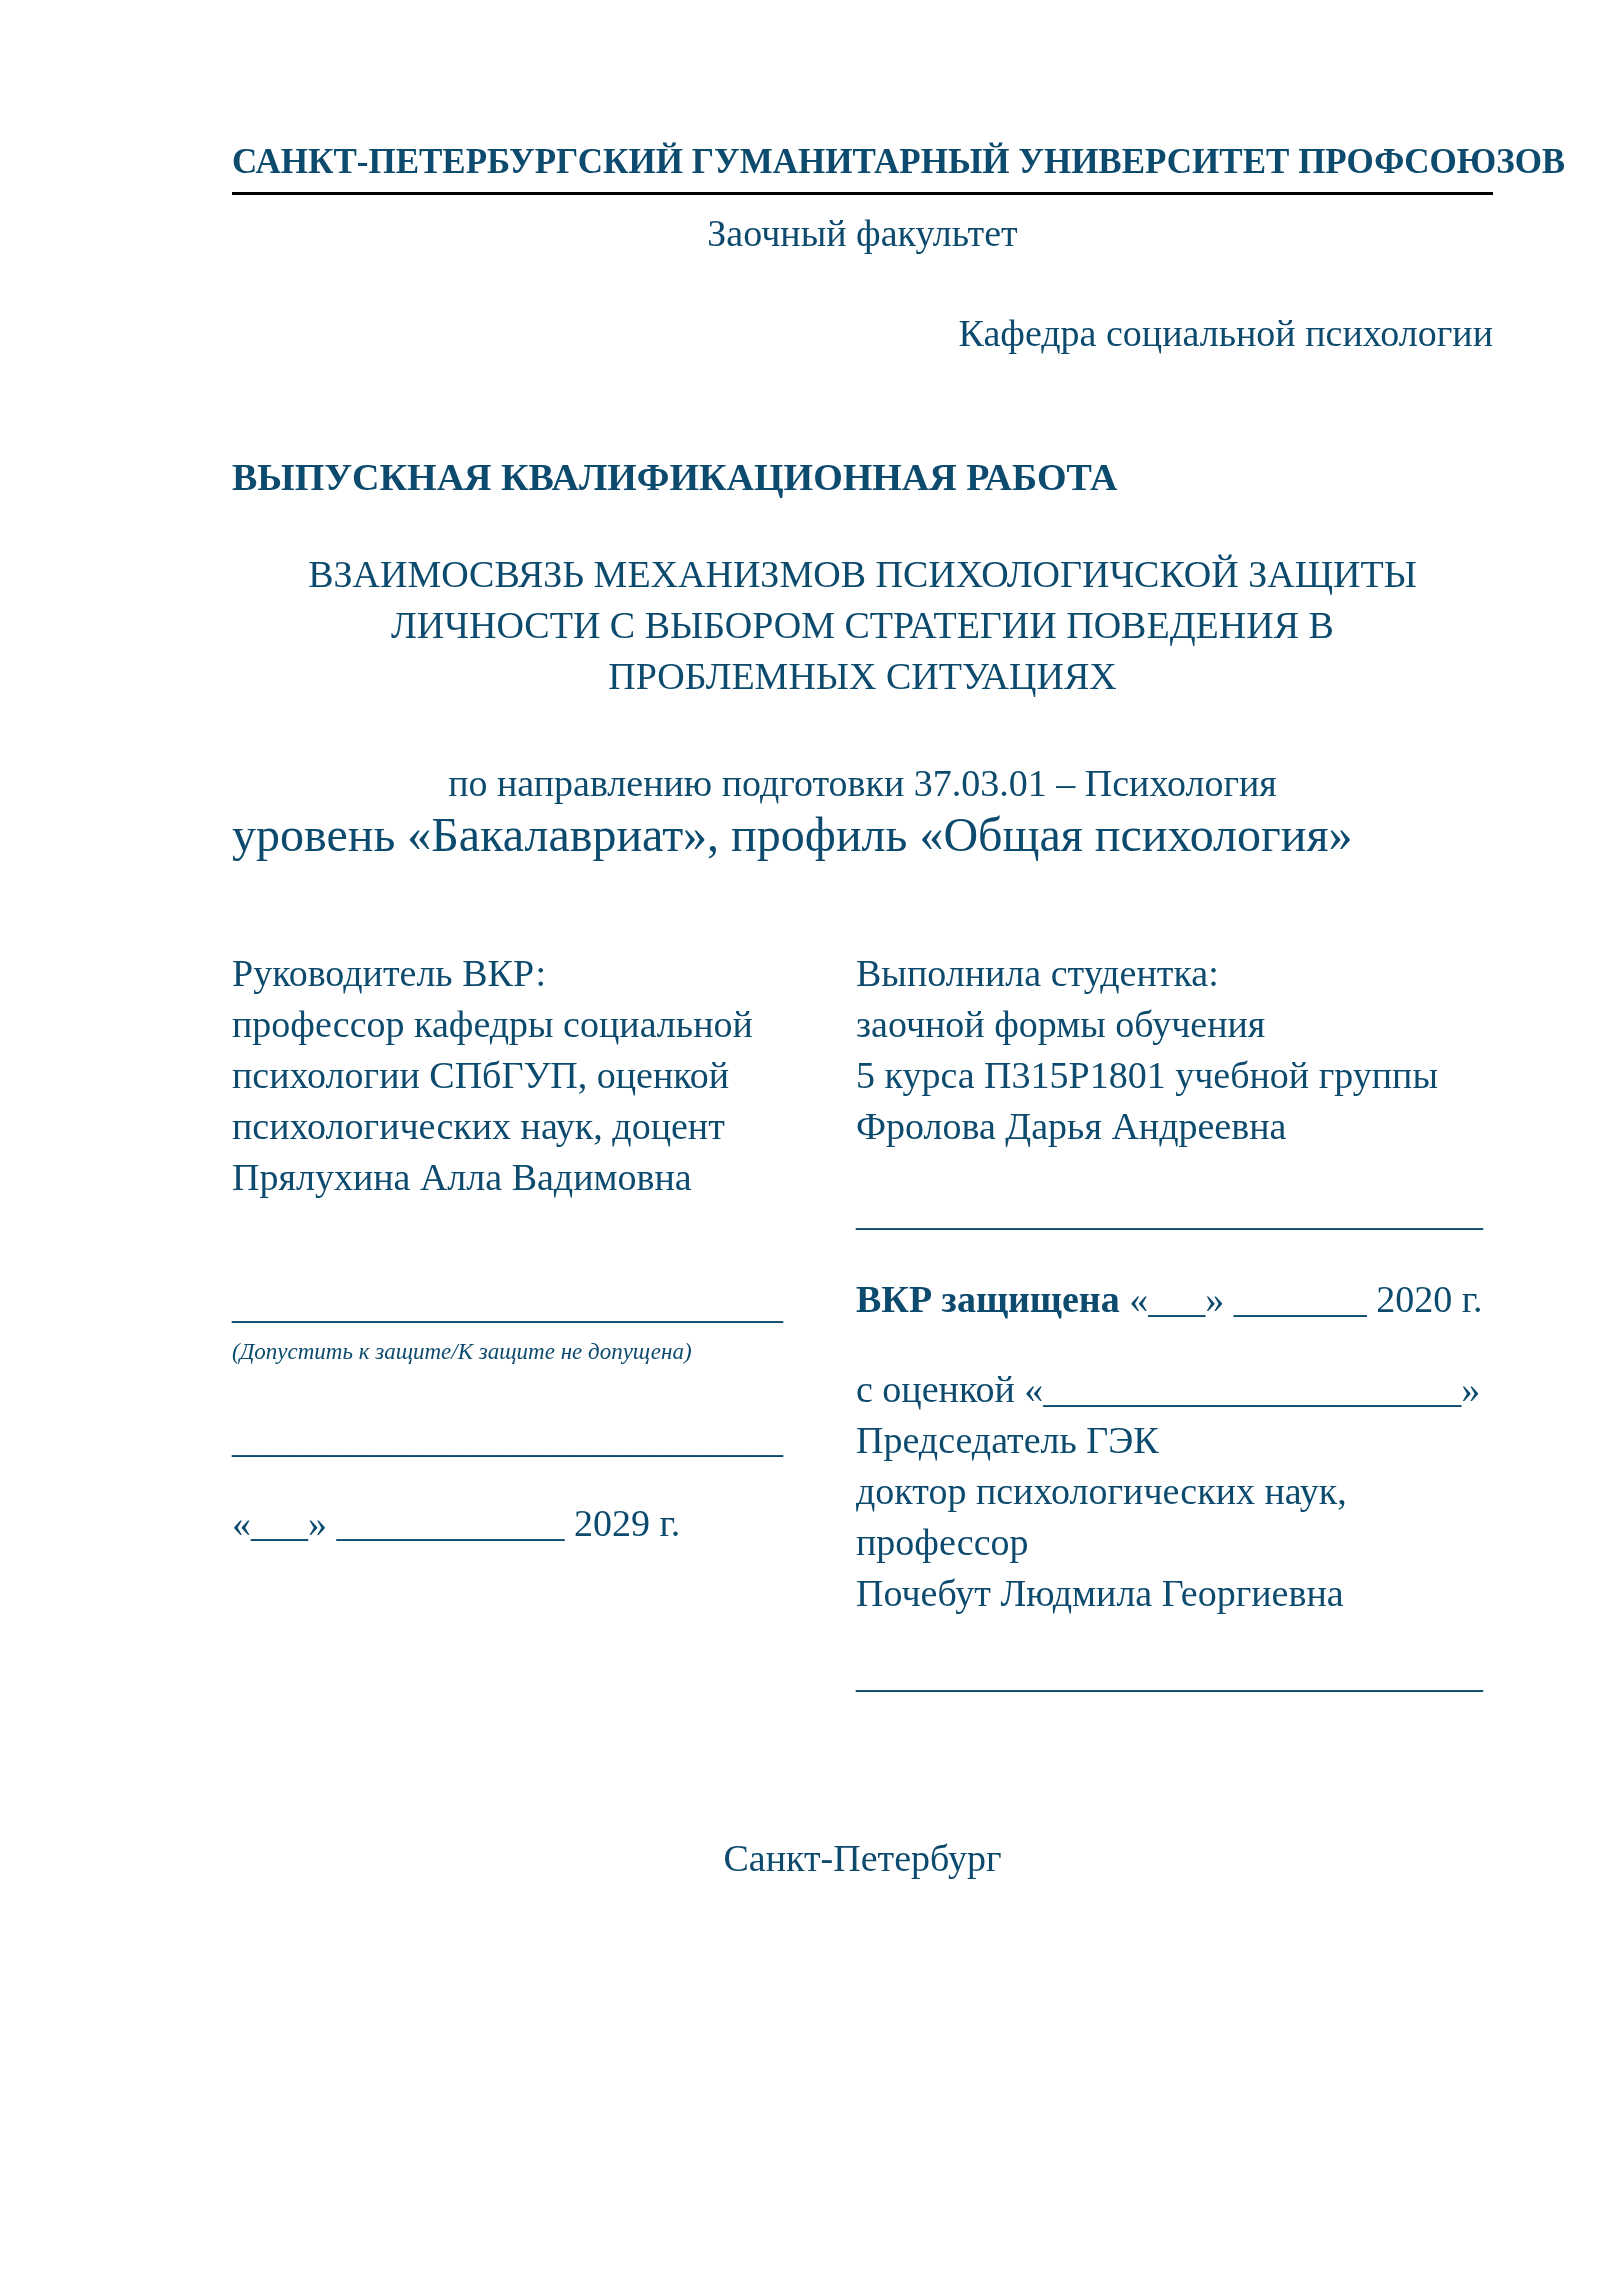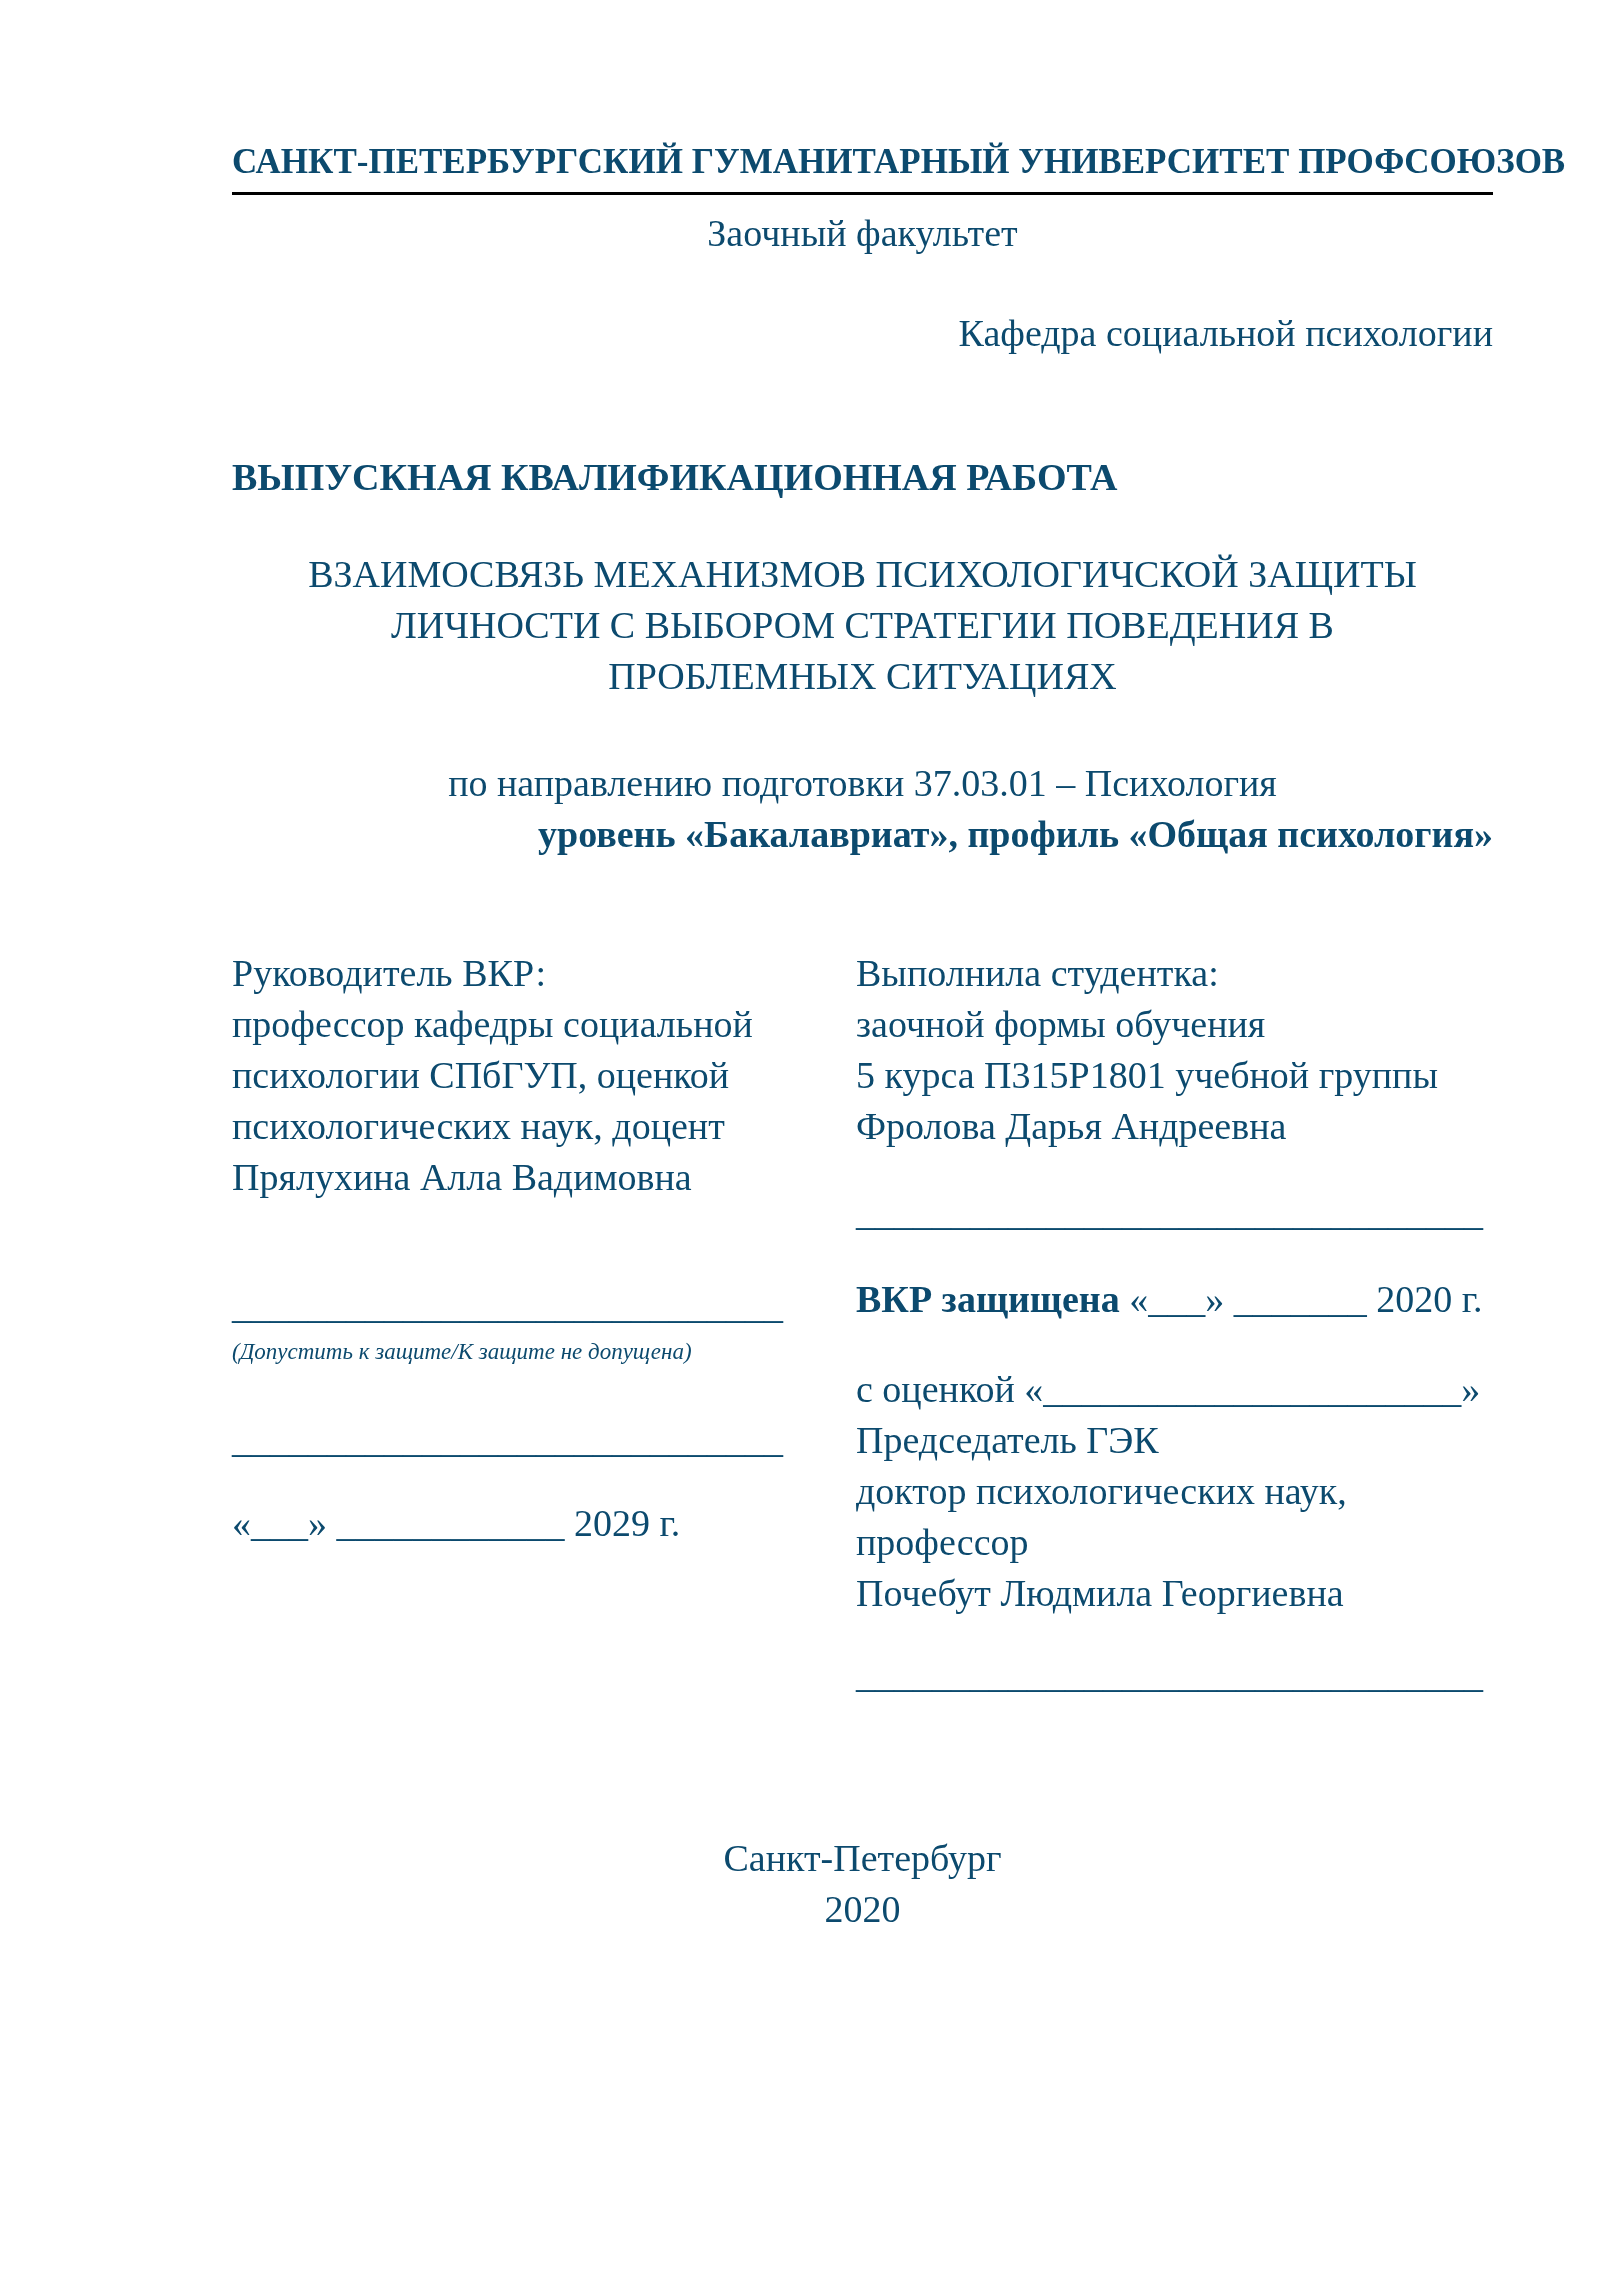"уровень «Бакалавриат», профиль «Общая" .level { font-size: 38px -> 48px; font-weight: bold -> none; text-align: right -> left }
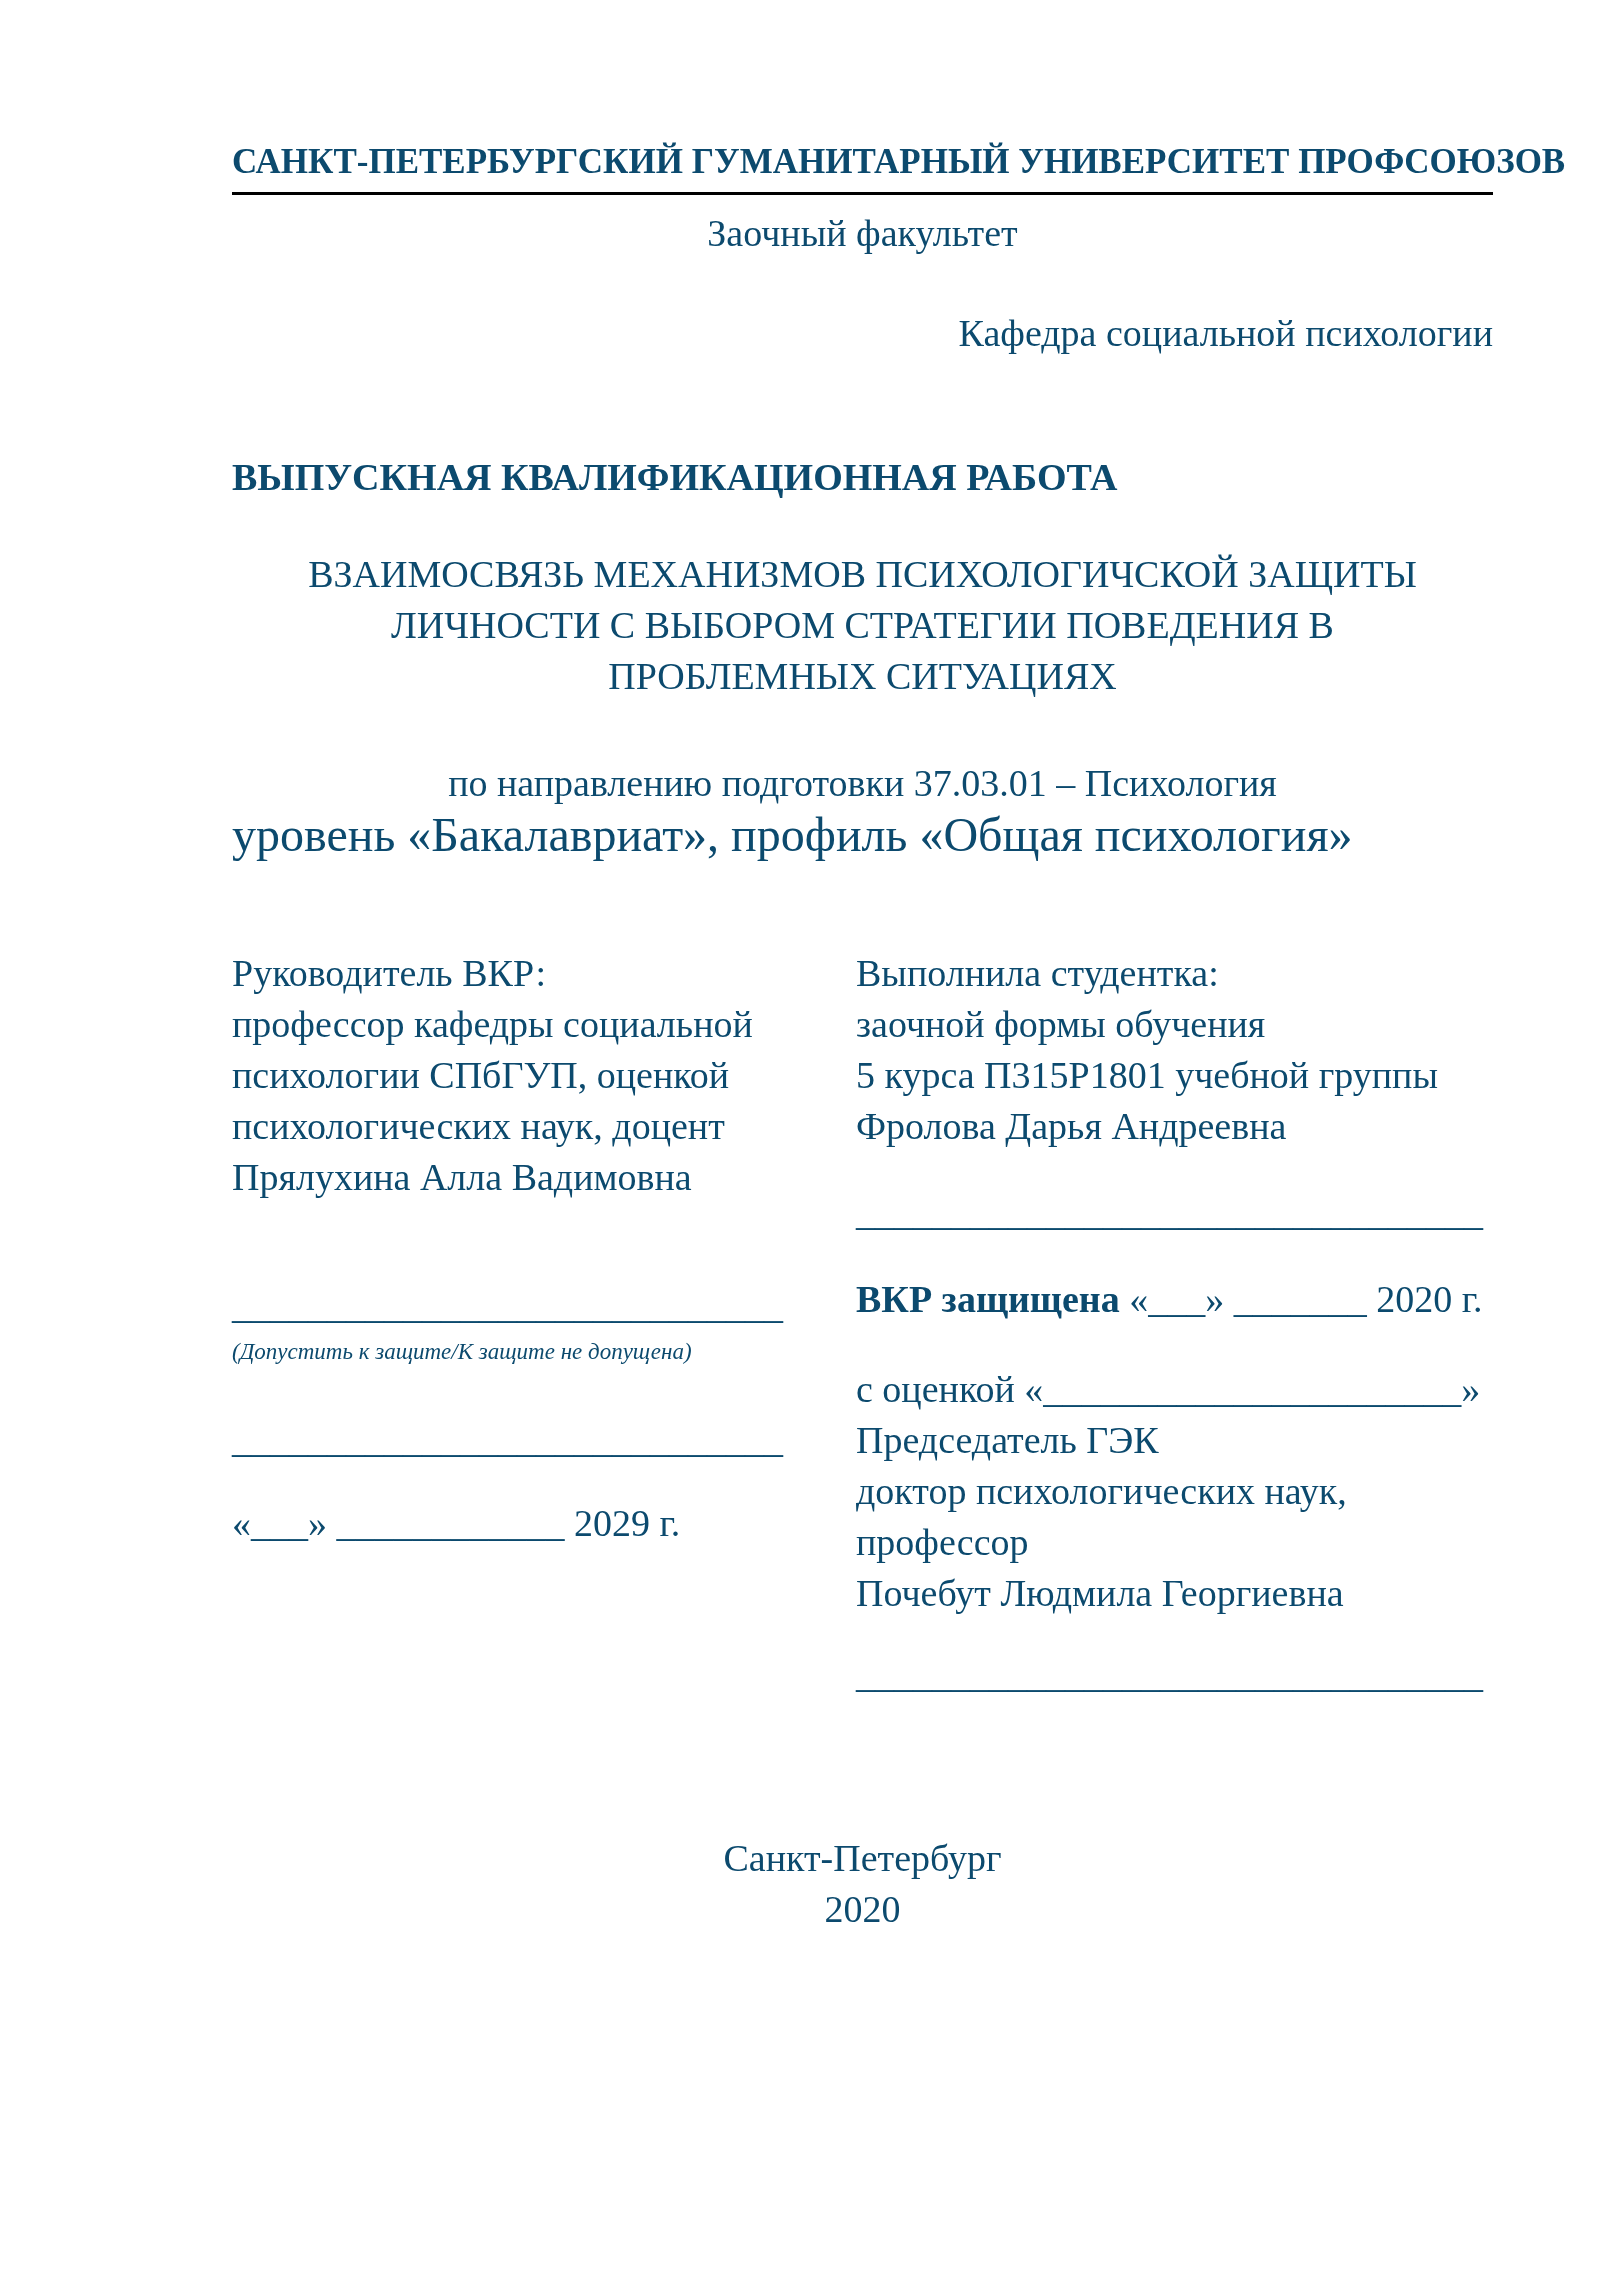"2020" div { html: <div>2020</div> -> none }
